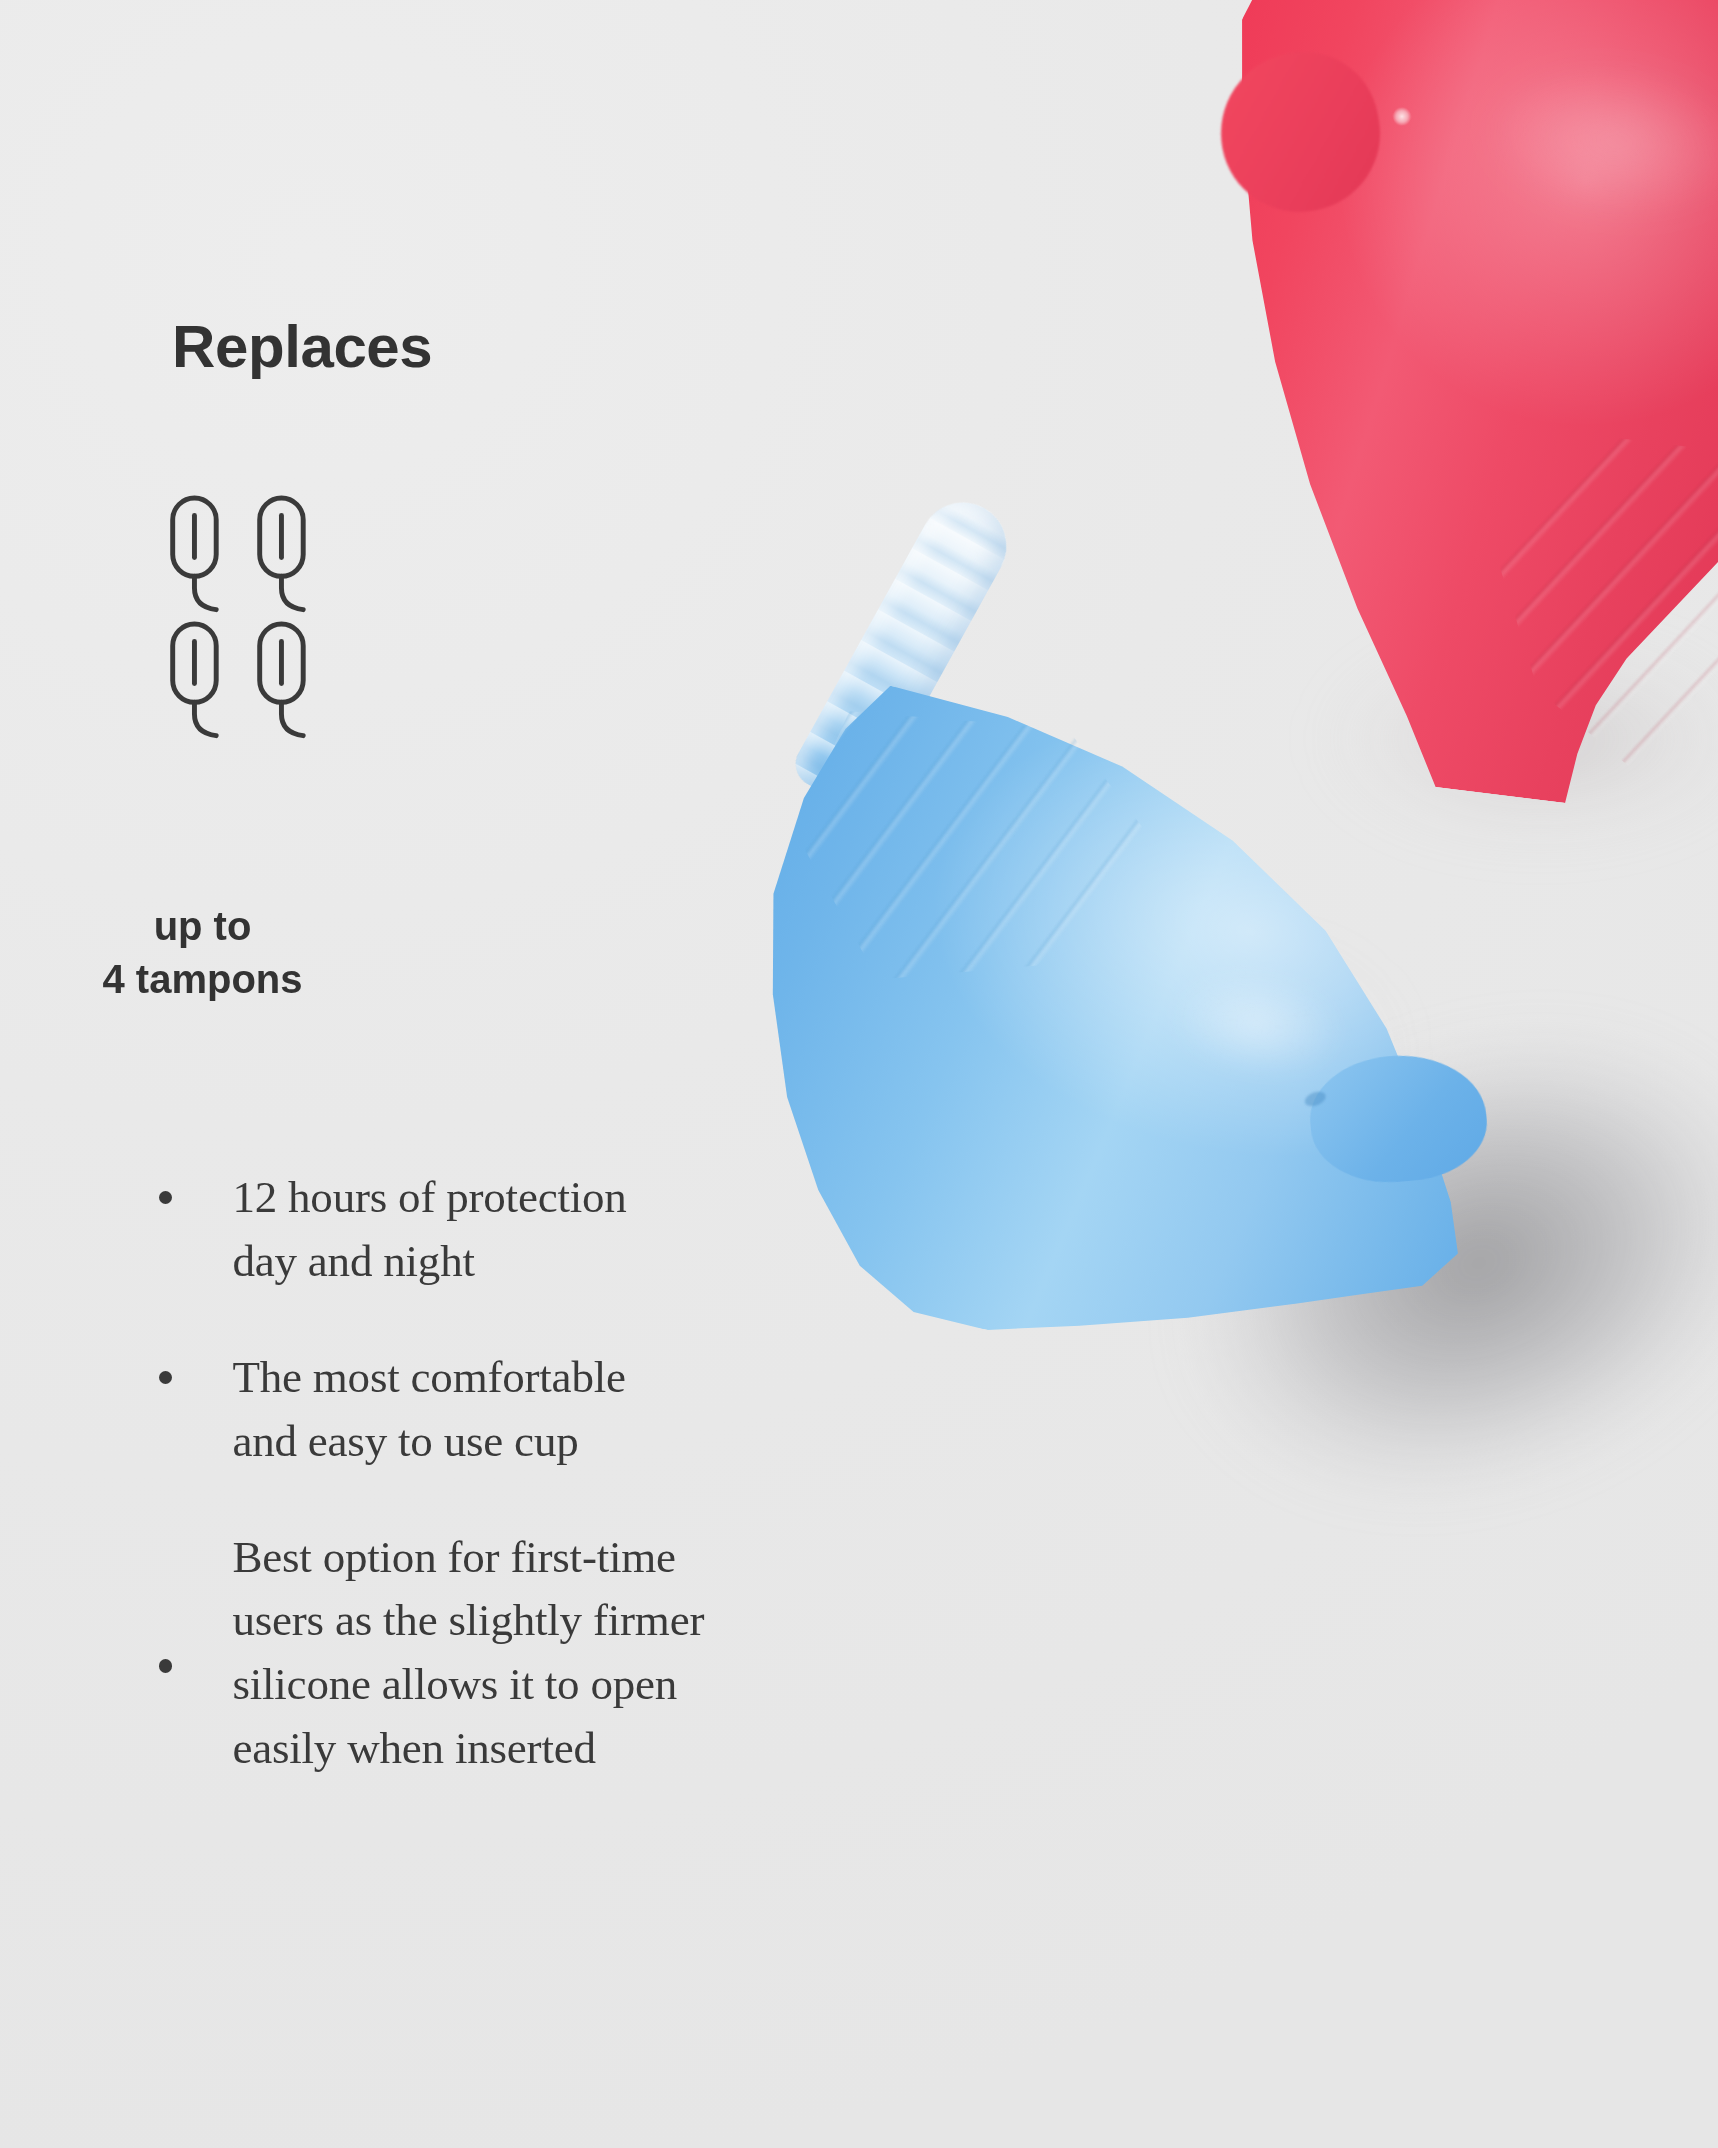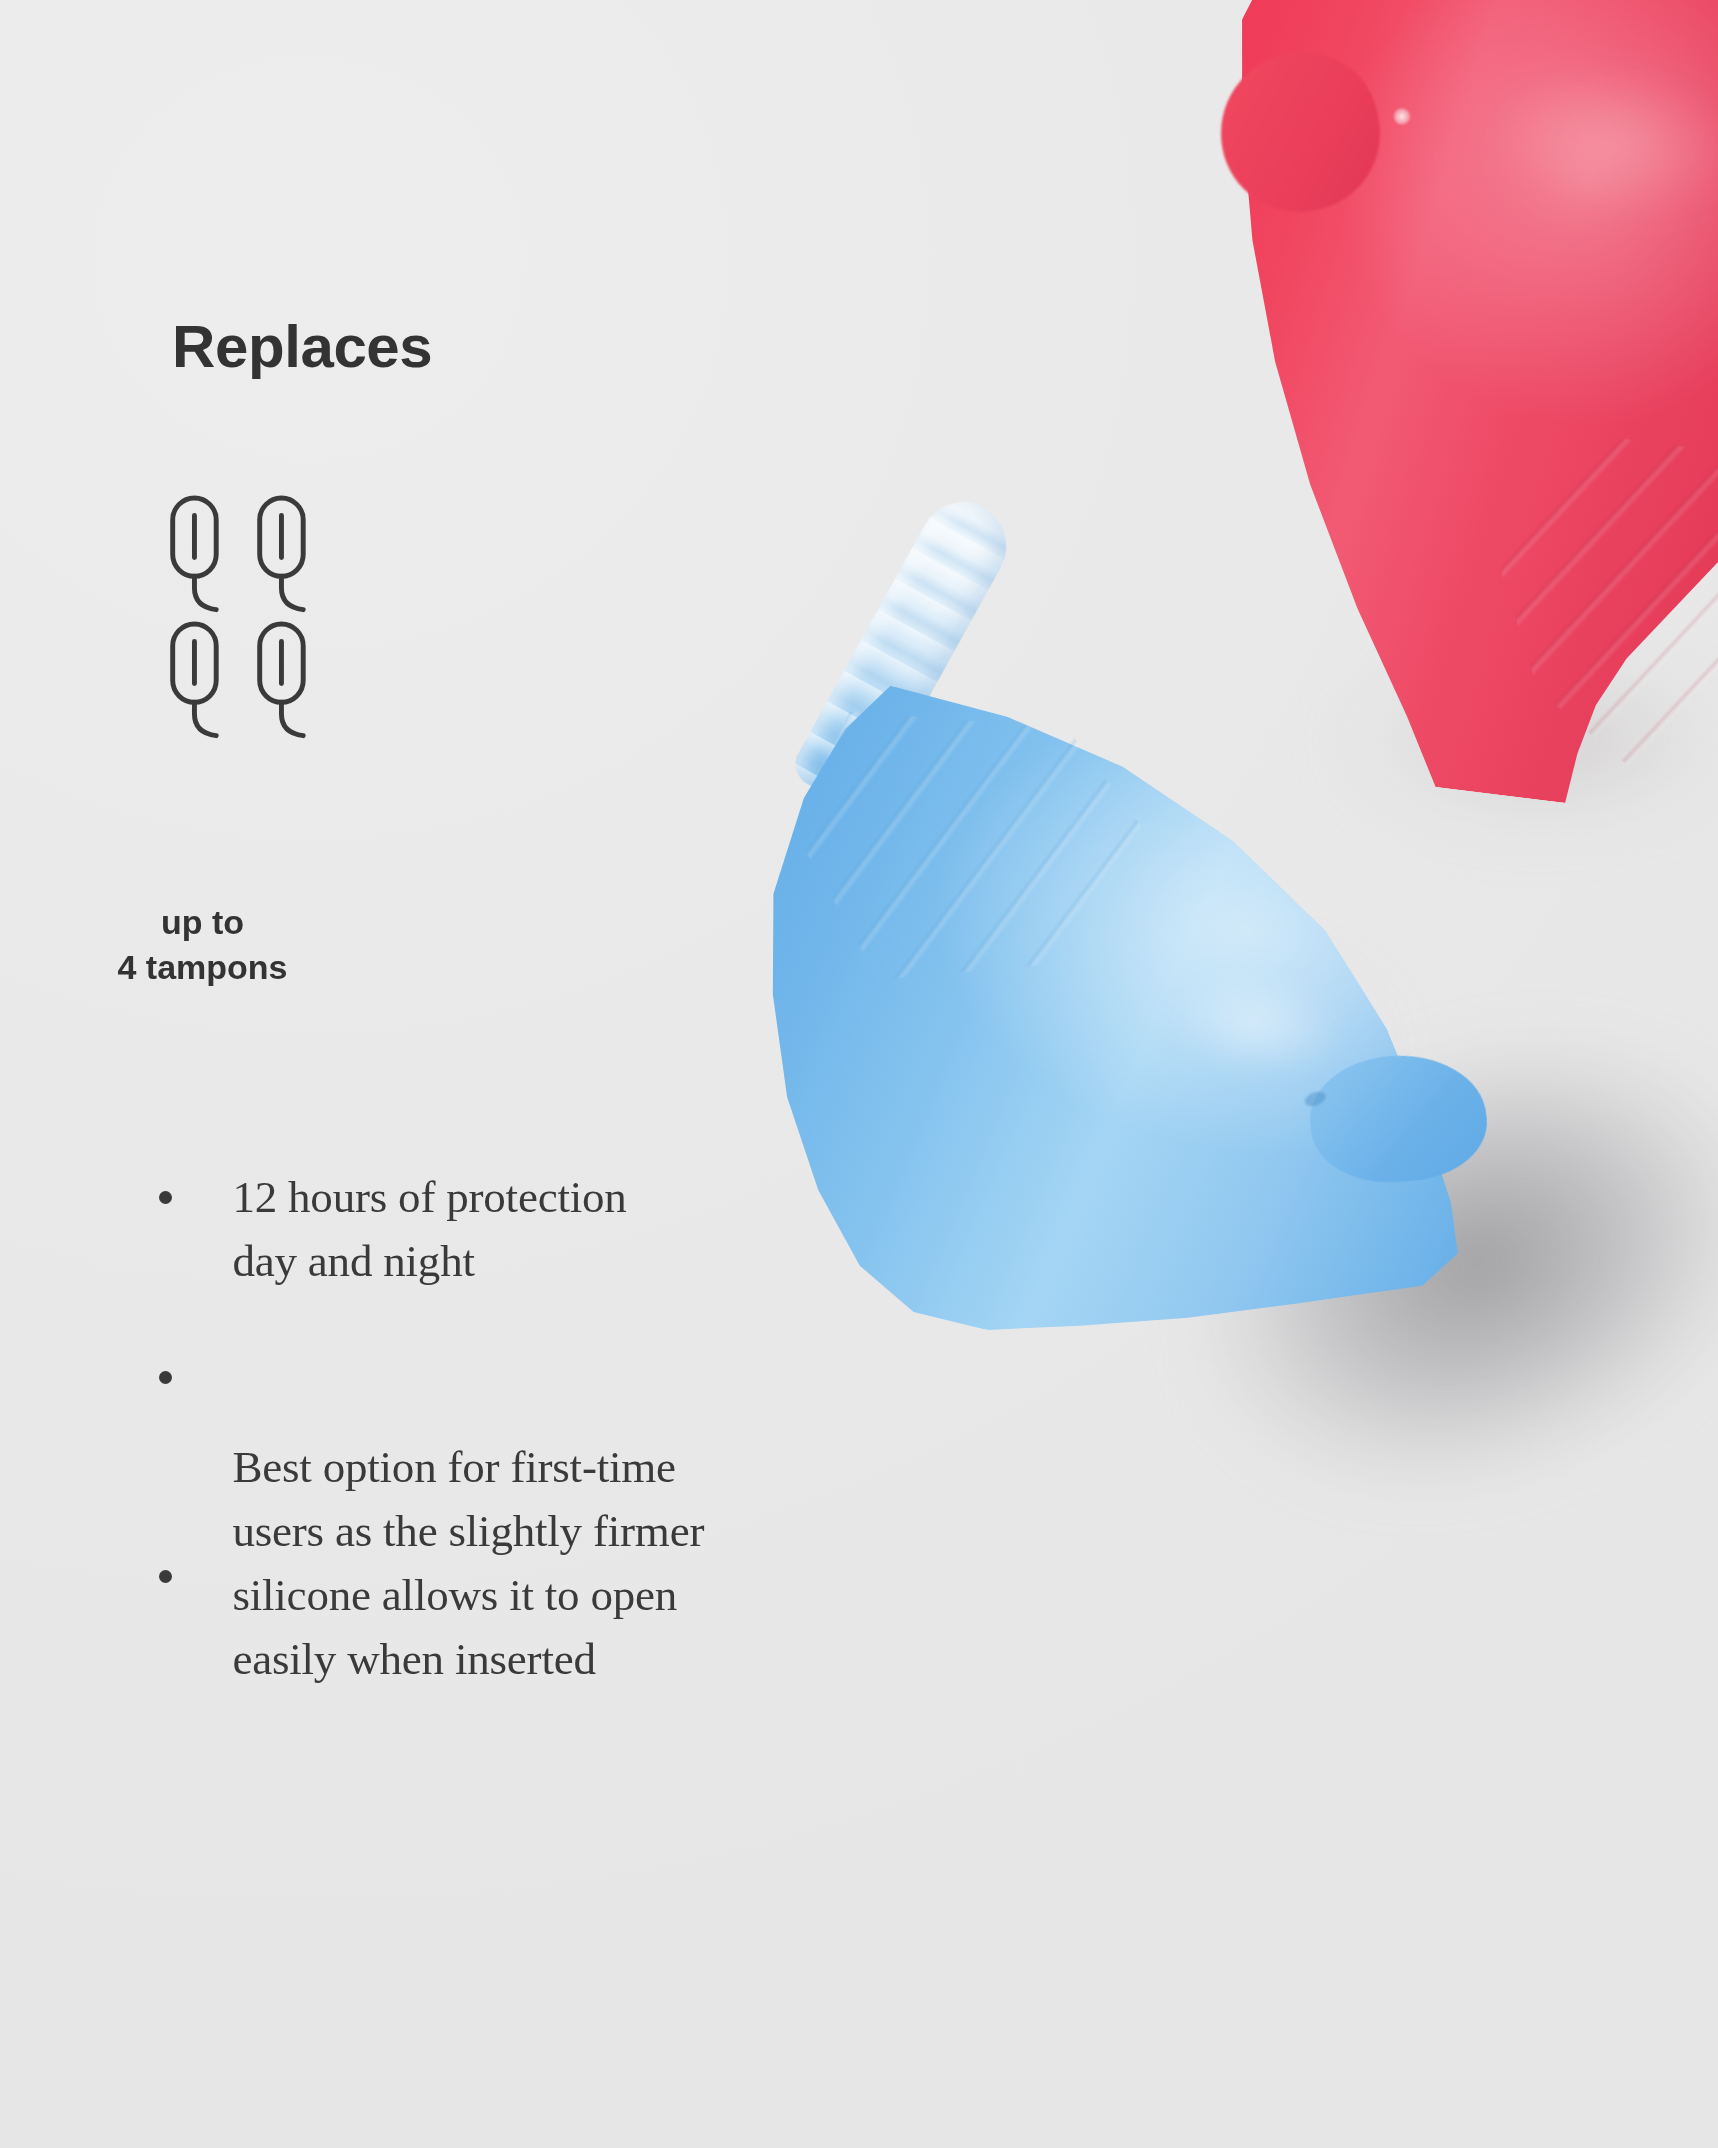"up to" .replaces-caption { font-size: 34px -> 40px }
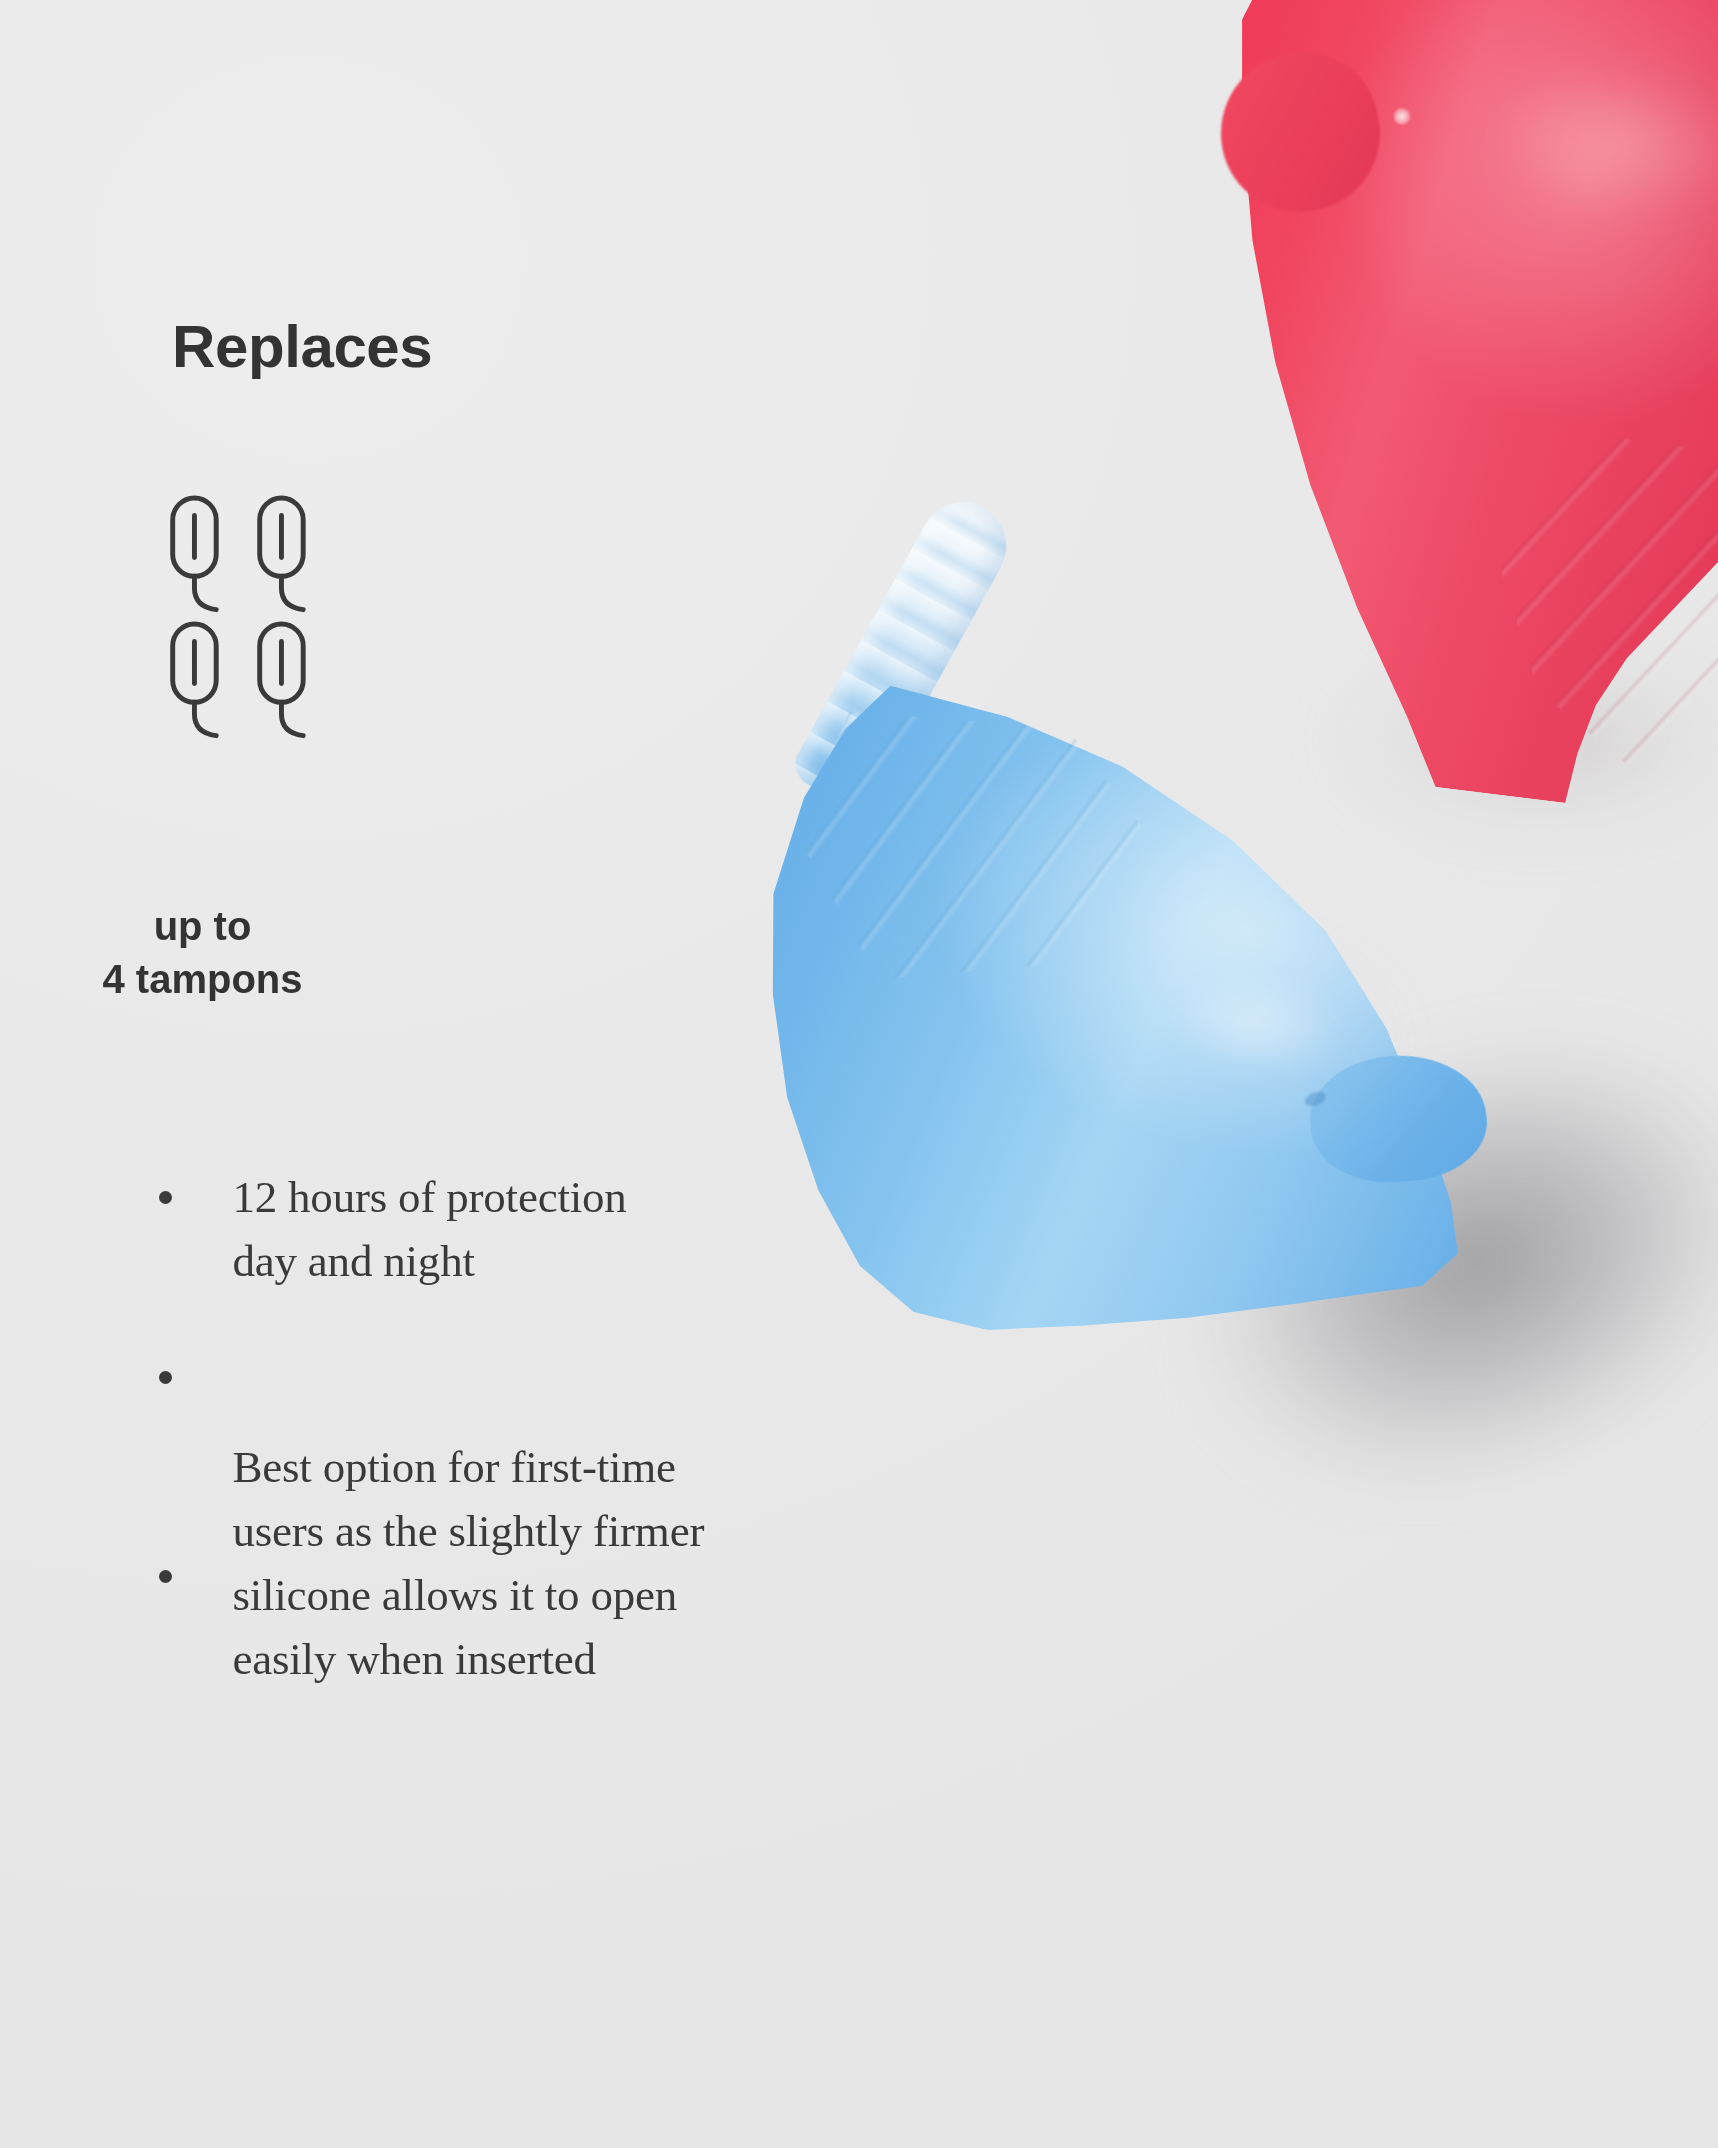"The most comfortable" span.bullet-text { html: none -> <span>The most comfortable and easy to use cup</span> }
